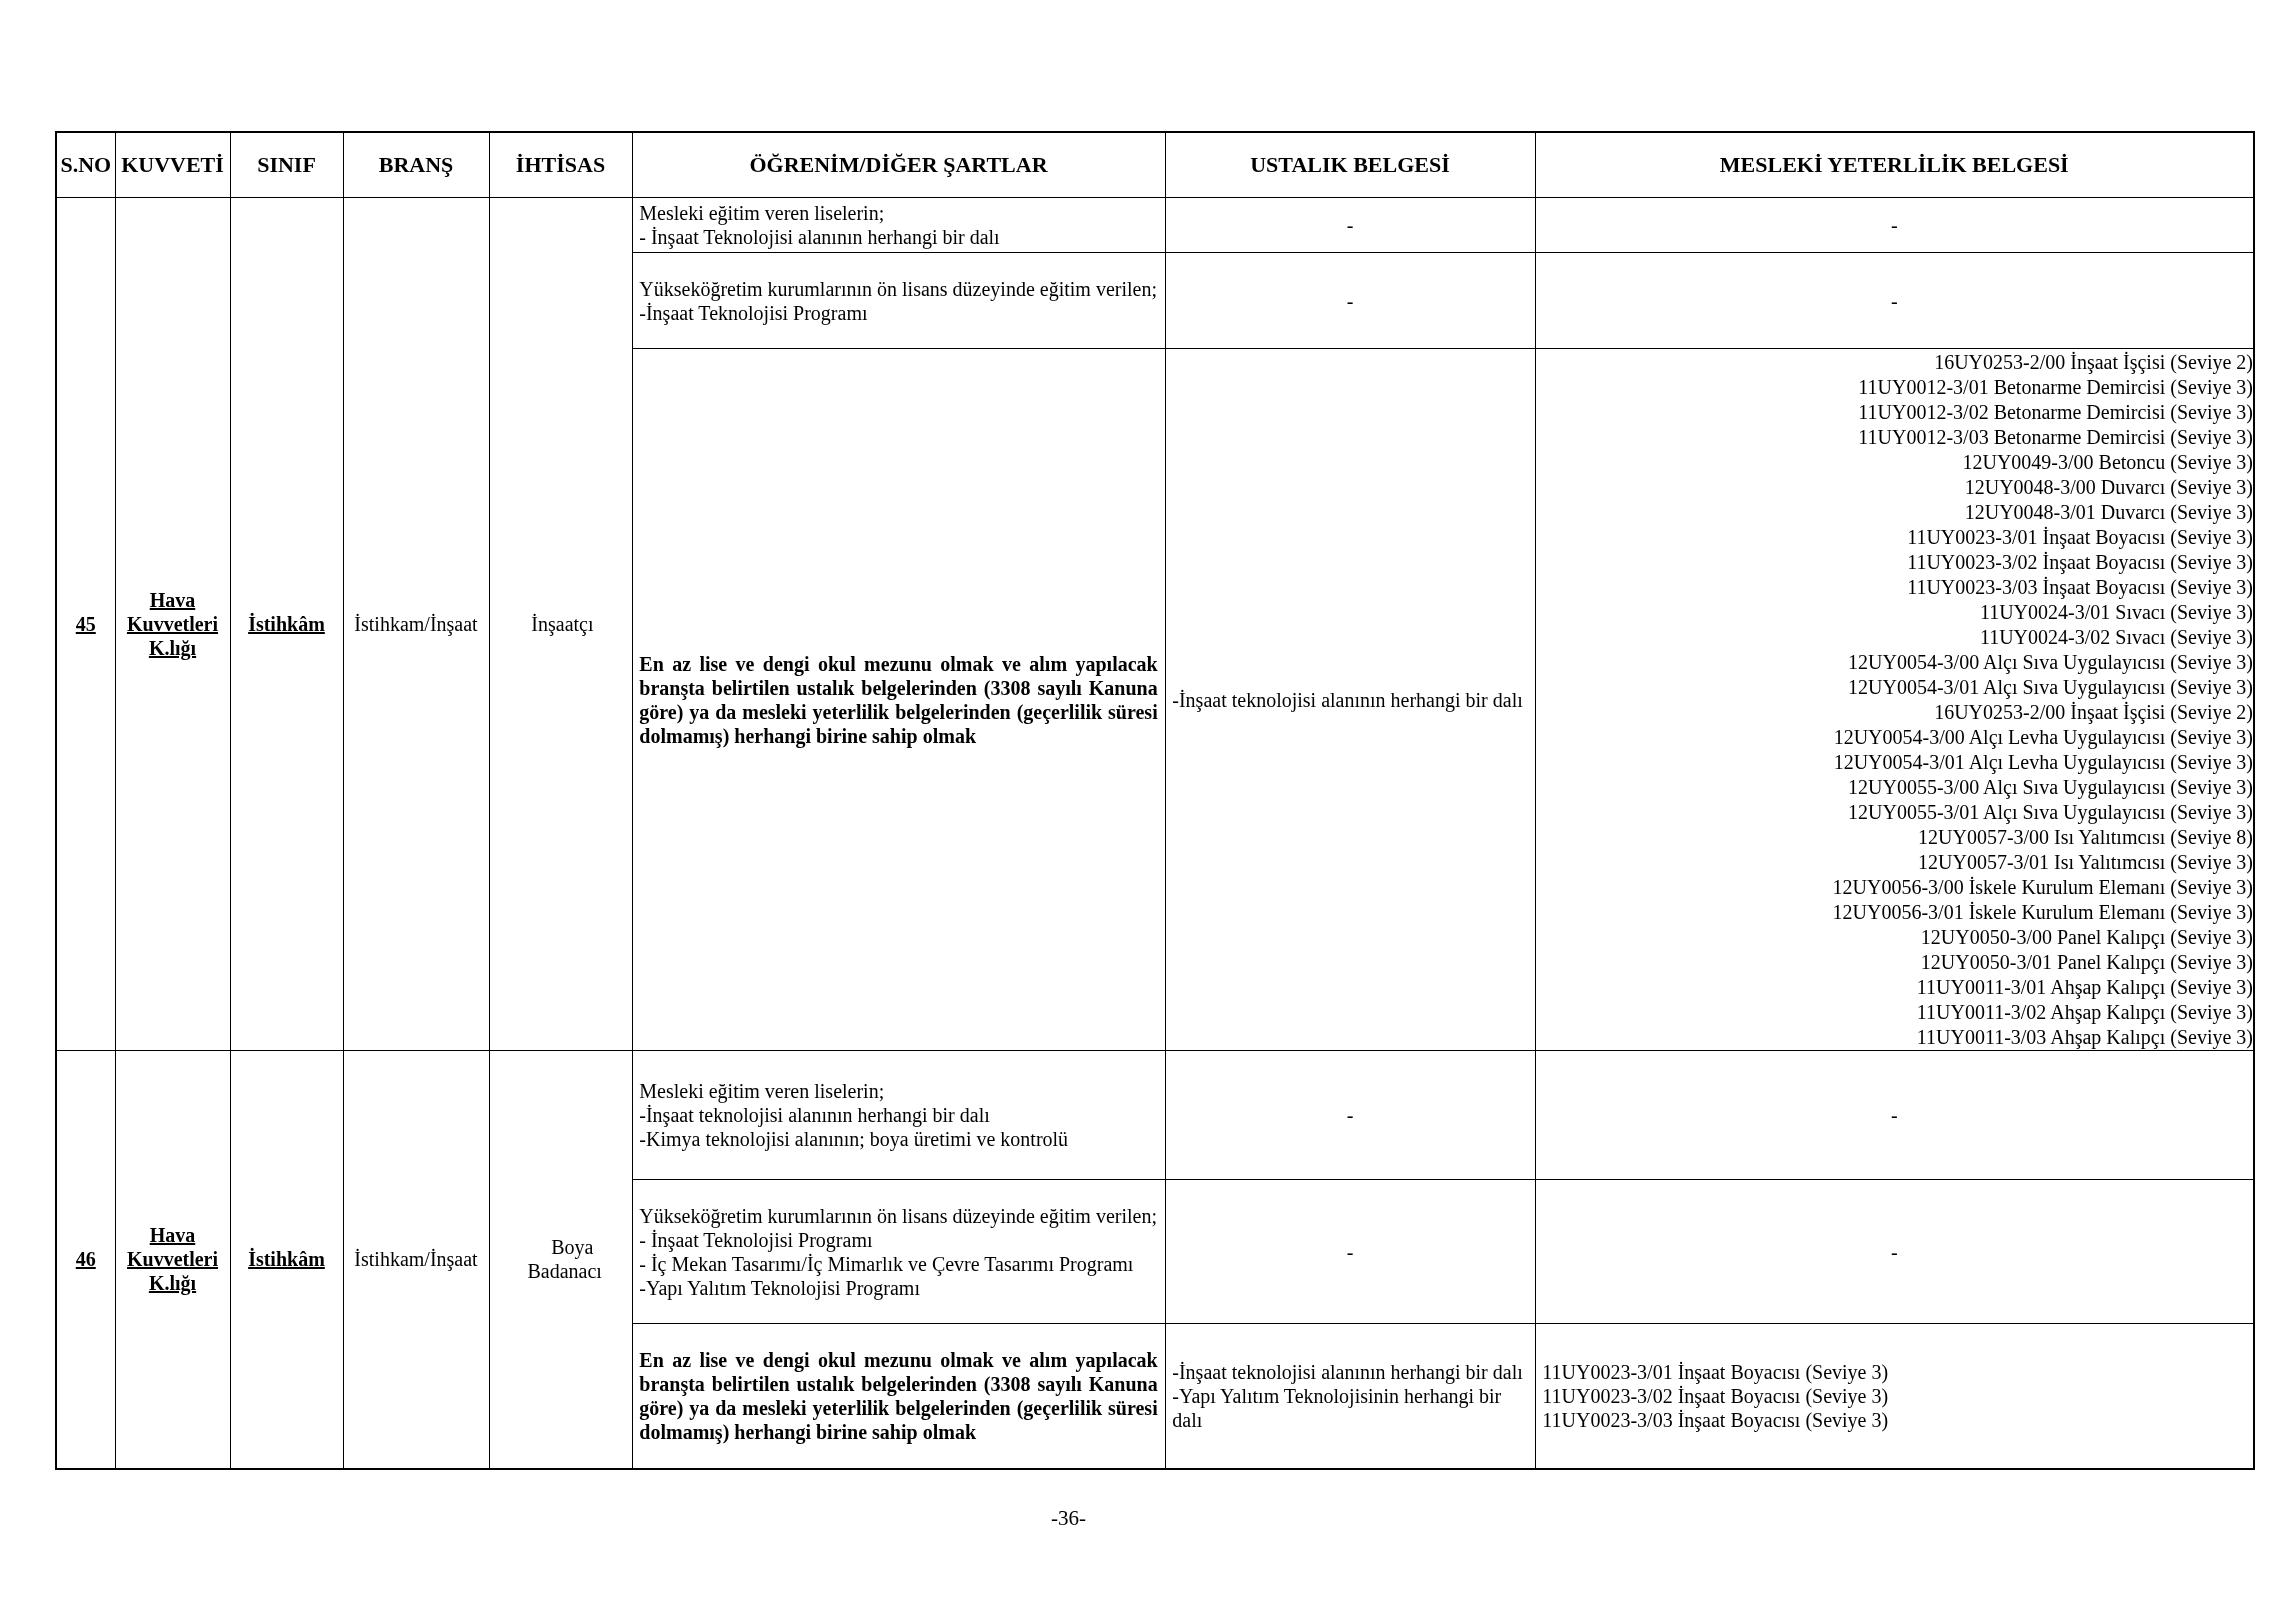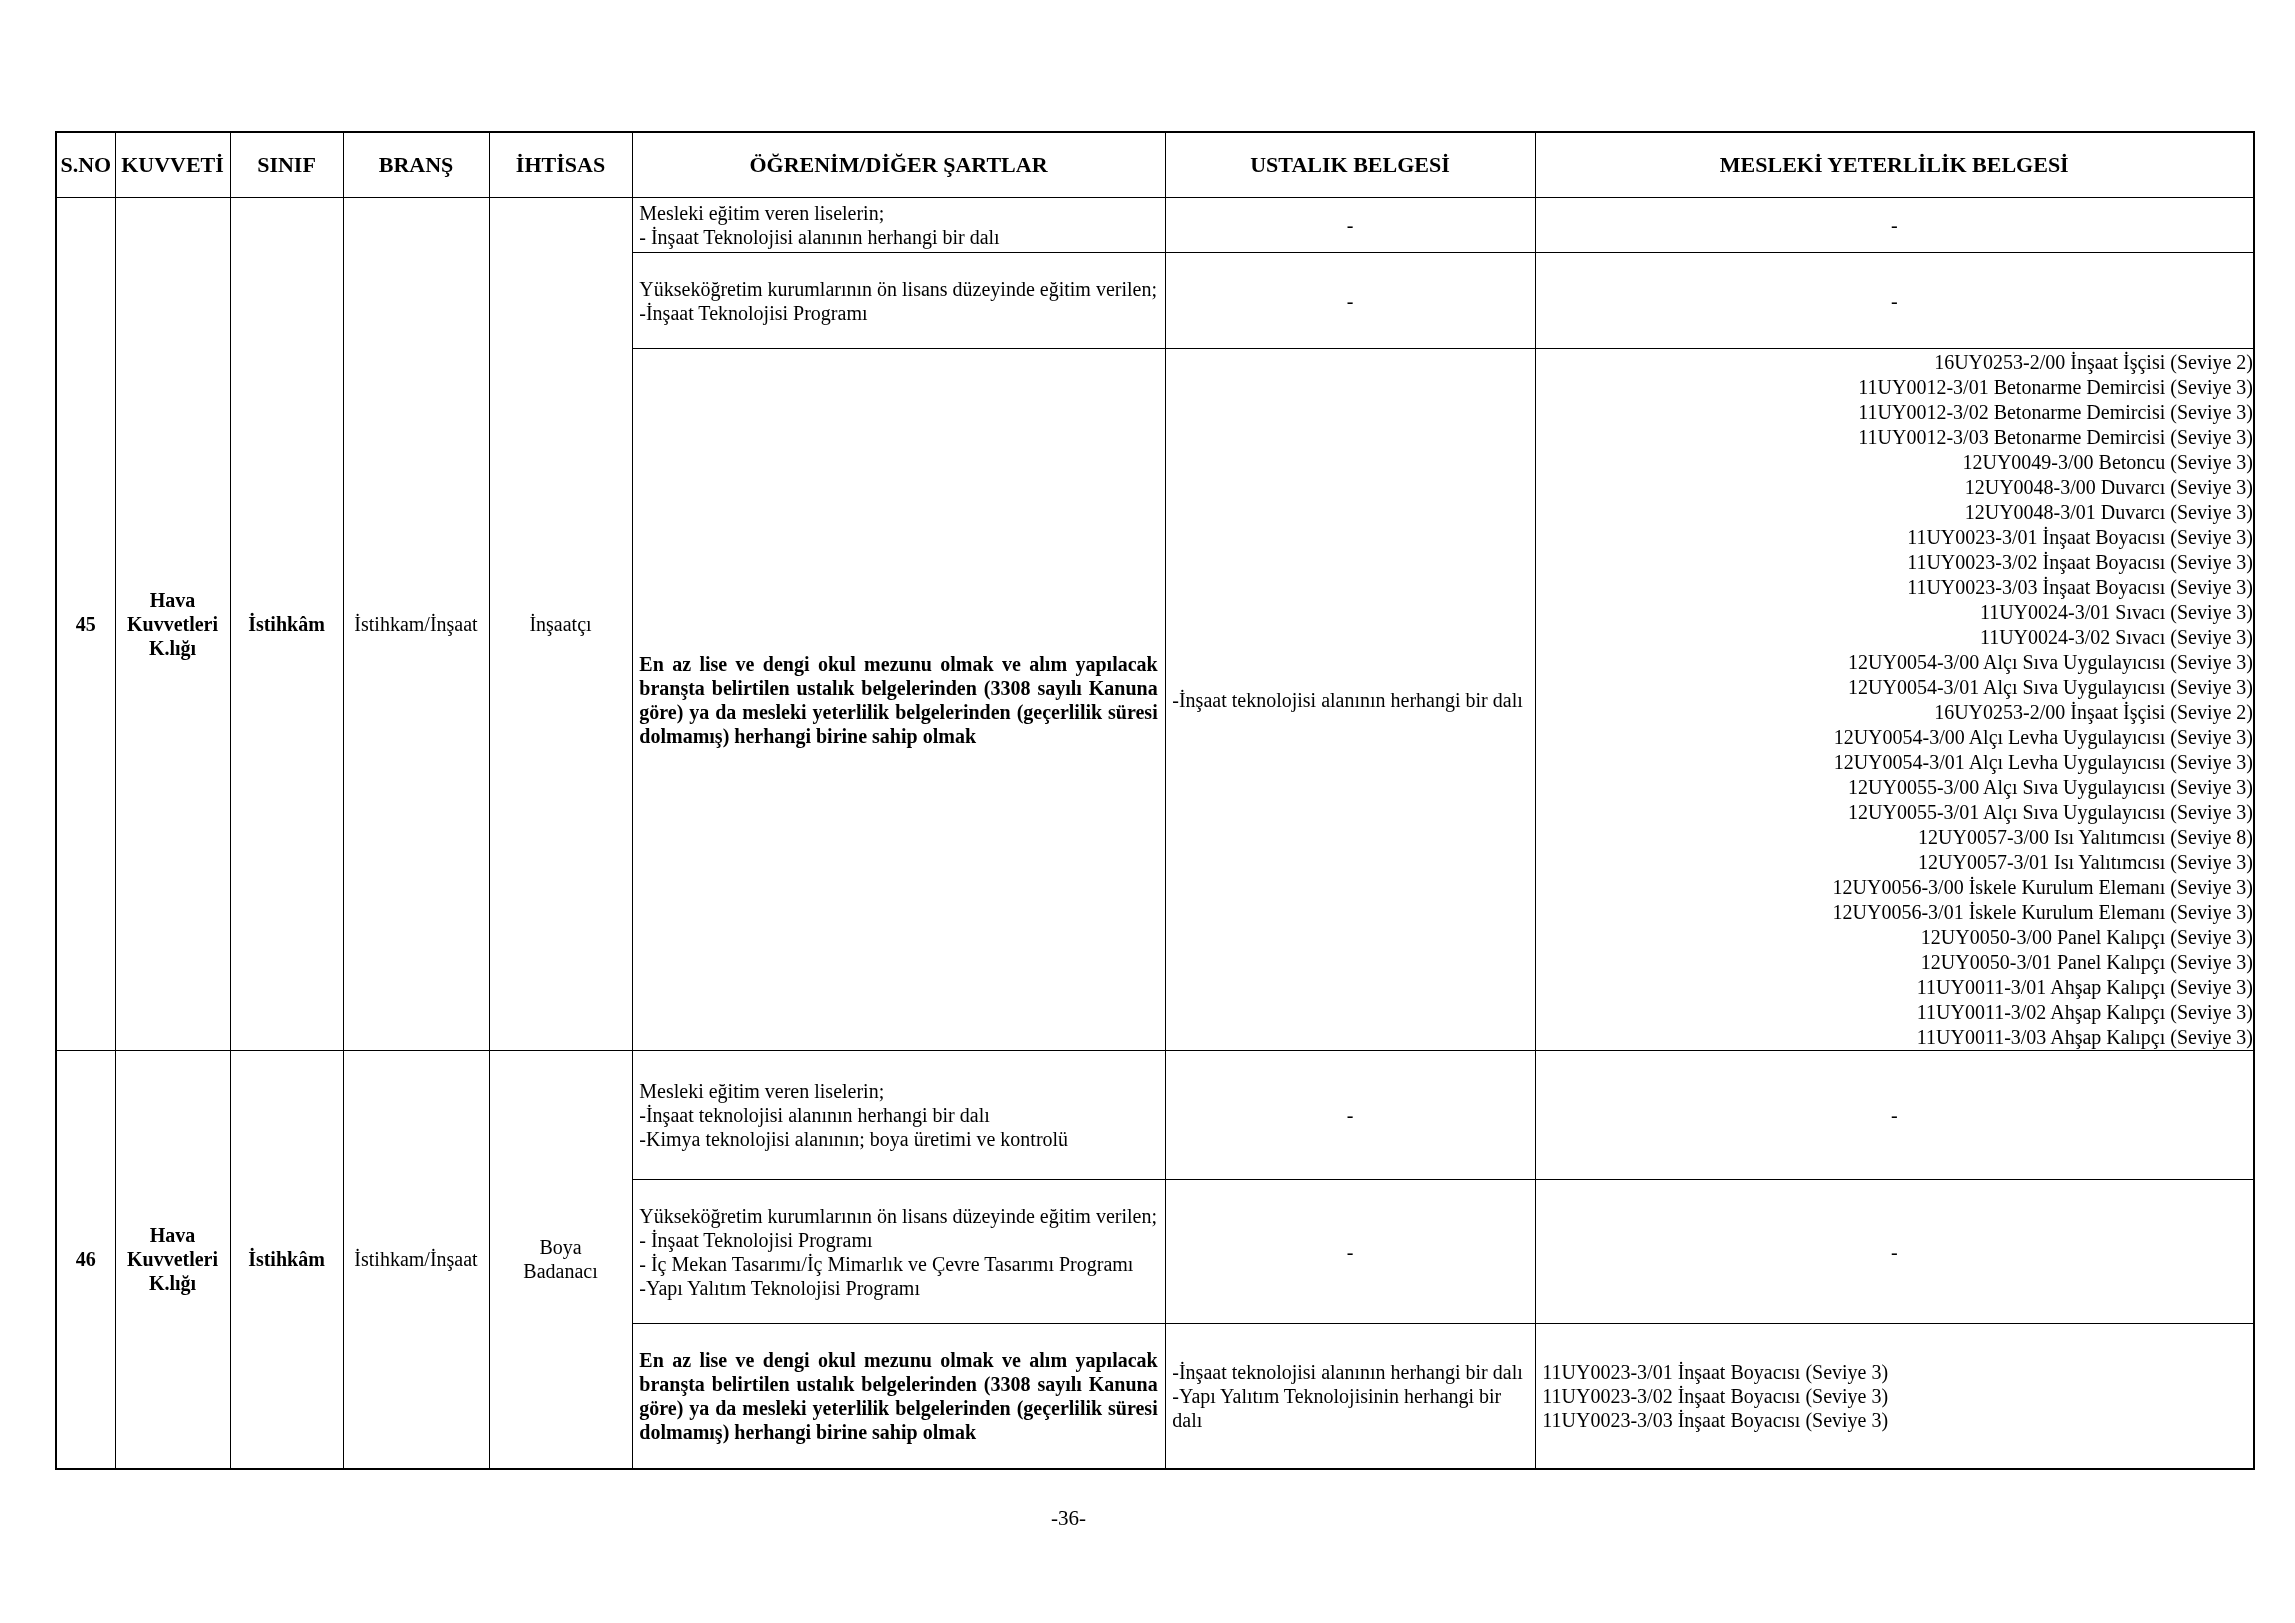"Hava Kuvvetleri K.lığı" .cell-bold { text-decoration: none -> underline }
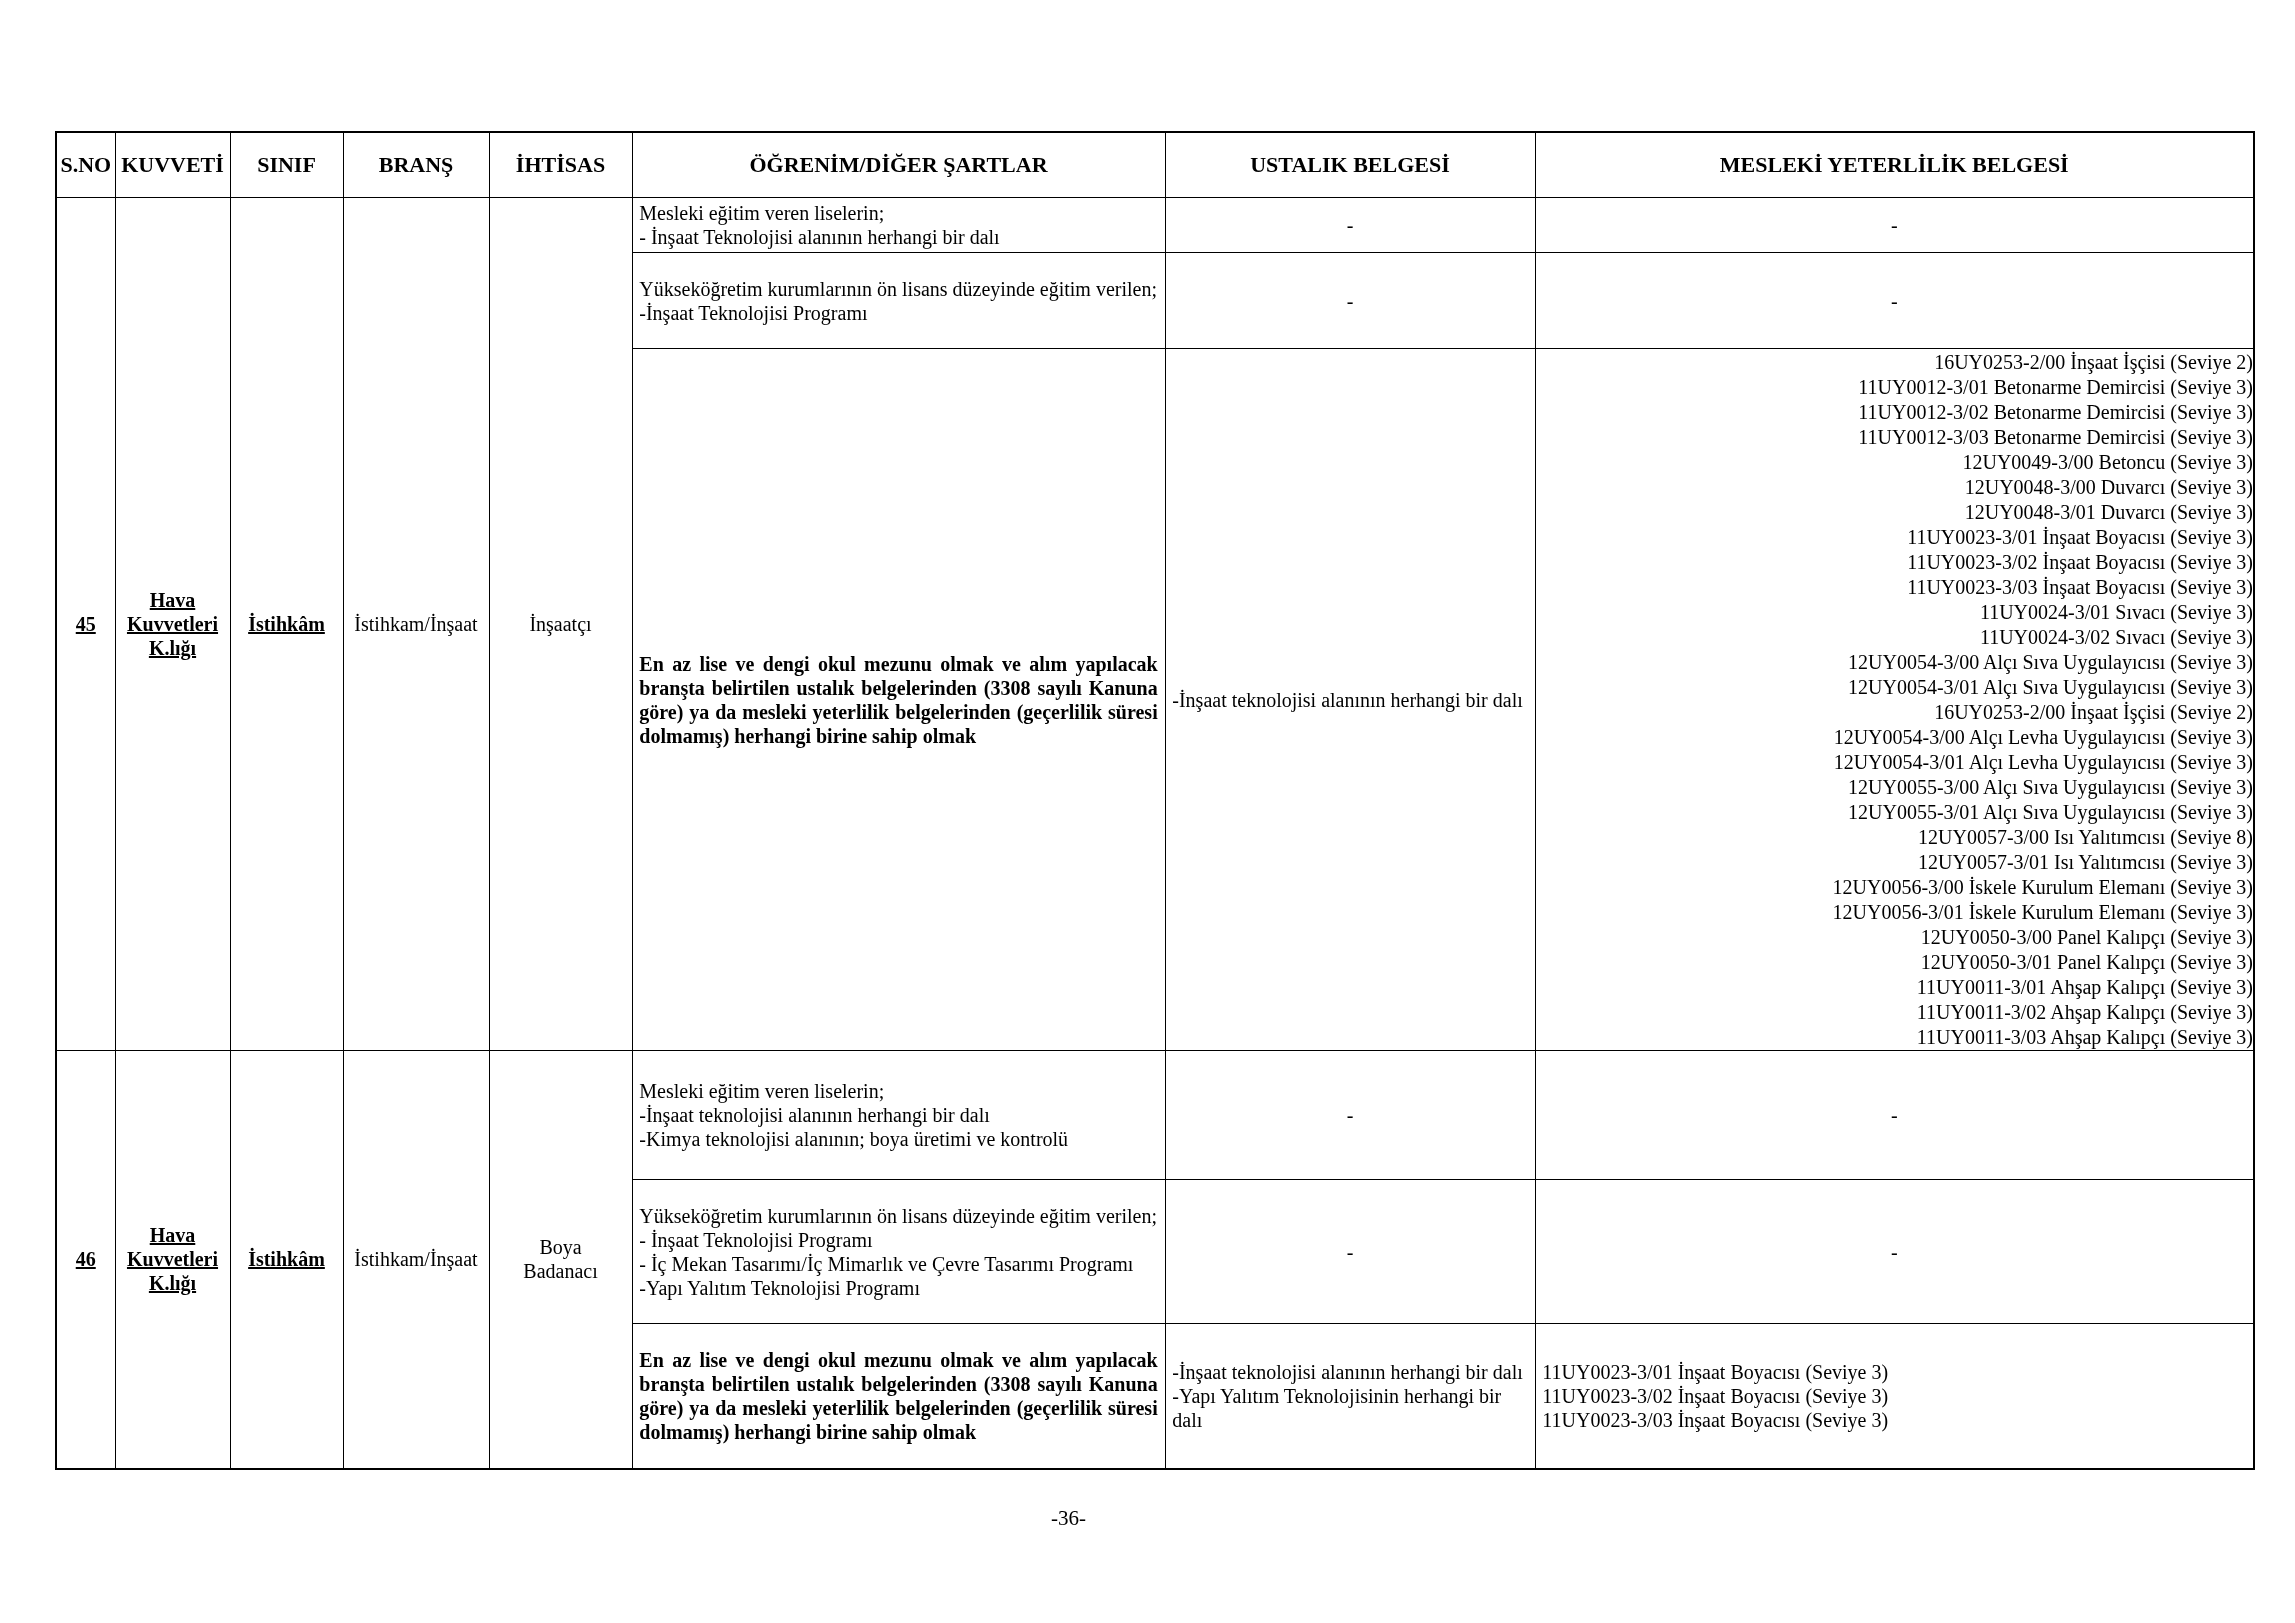"İnşaatçı" .ihtisas-cell { padding: 0 30px -> 0 38px; text-align: center -> right }
